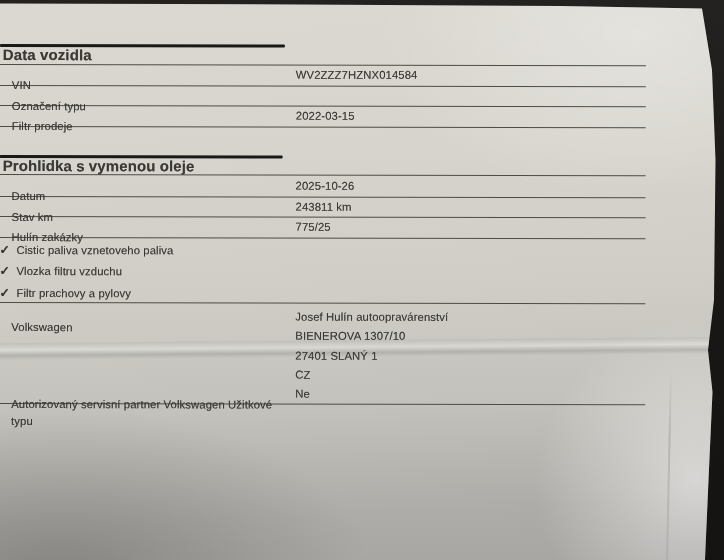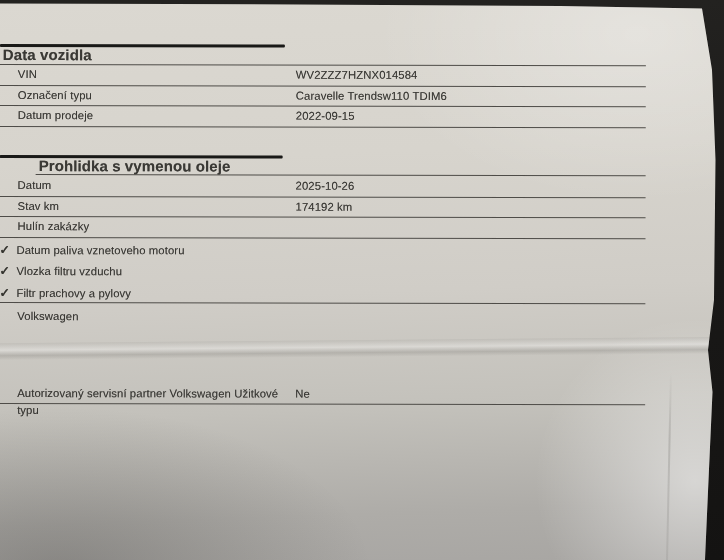"VIN" .row .label { margin-top: none -> 11px; padding-left: 18px -> 12px }
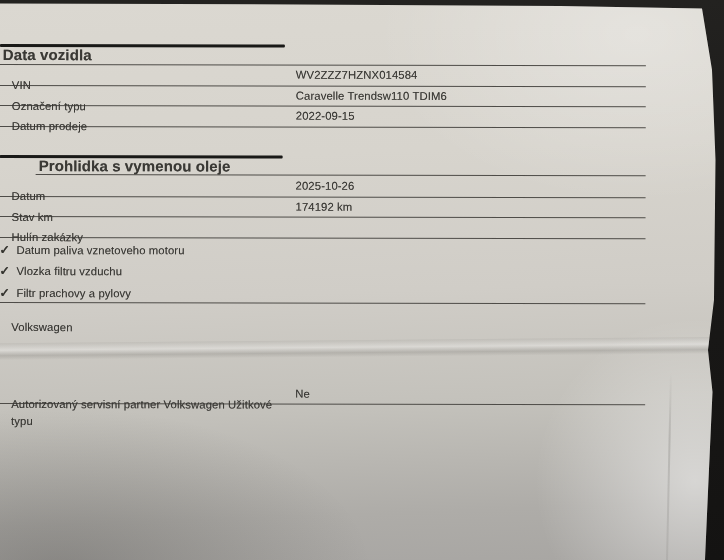"Caravelle Trendsw110 TDIM6" div.value { html: <div>Caravelle Trendsw110 TDIM6</div> -> none }
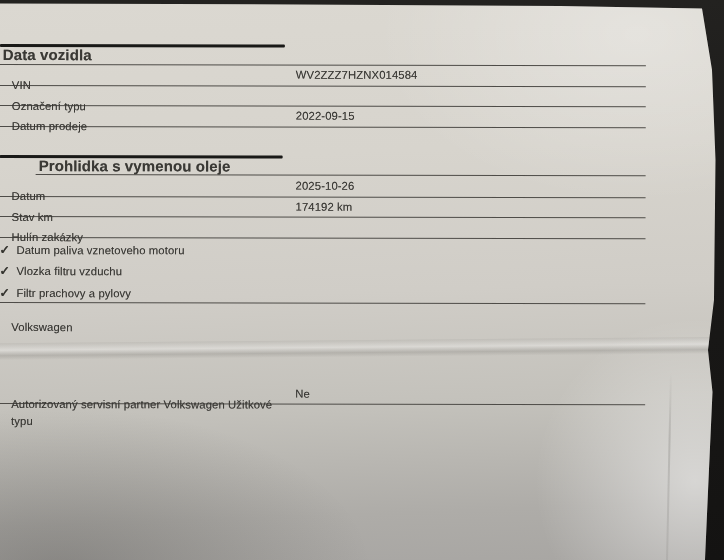"2022-09-15" div.value { text: 2022-09-15 -> 2022-03-15 }
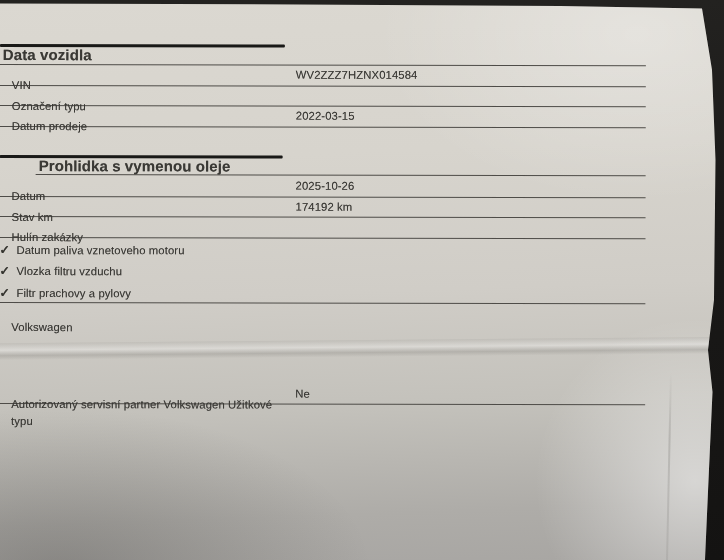"Datum prodeje" div.label { text: Datum -> Filtr }
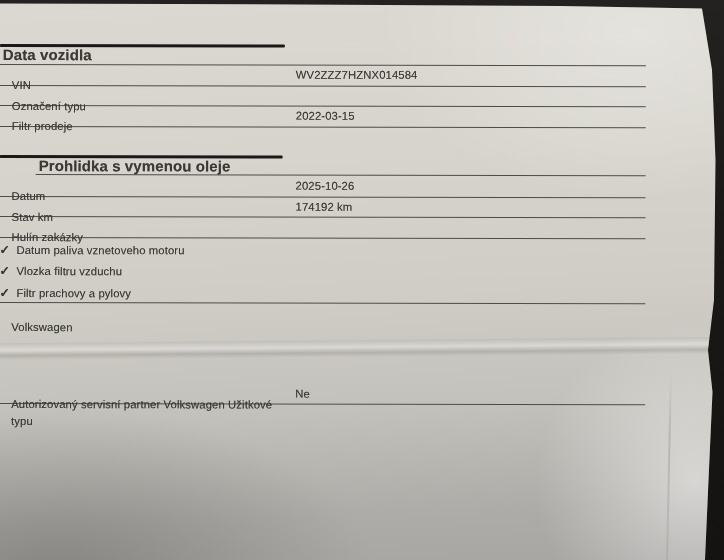"Prohlidka s vymenou oleje" .title-2 { margin-left: 36px -> none }
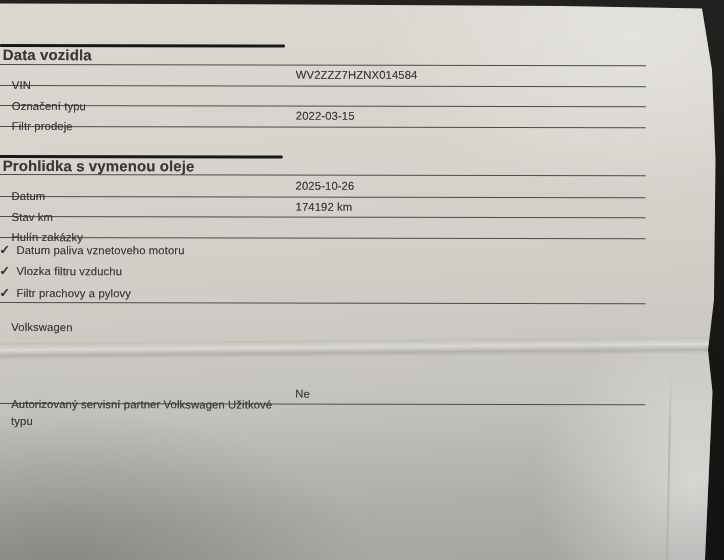"174192 km" div.value { text: 174192 -> 243811 }
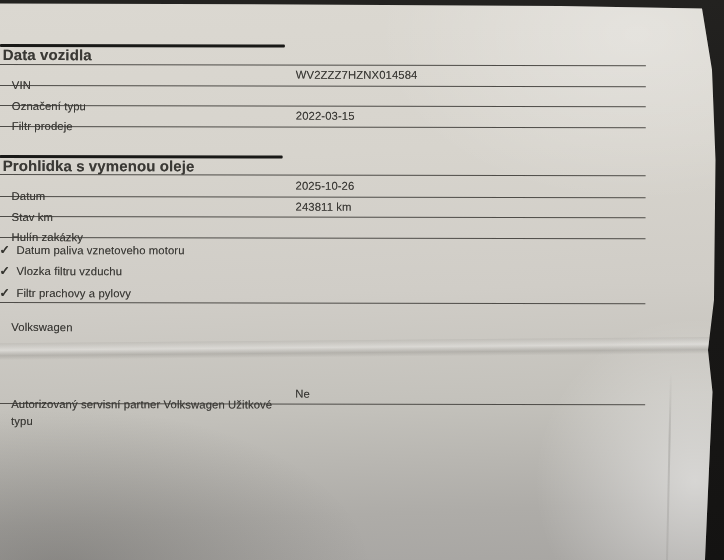"775/25" div.value { html: none -> <div>775/25</div> }
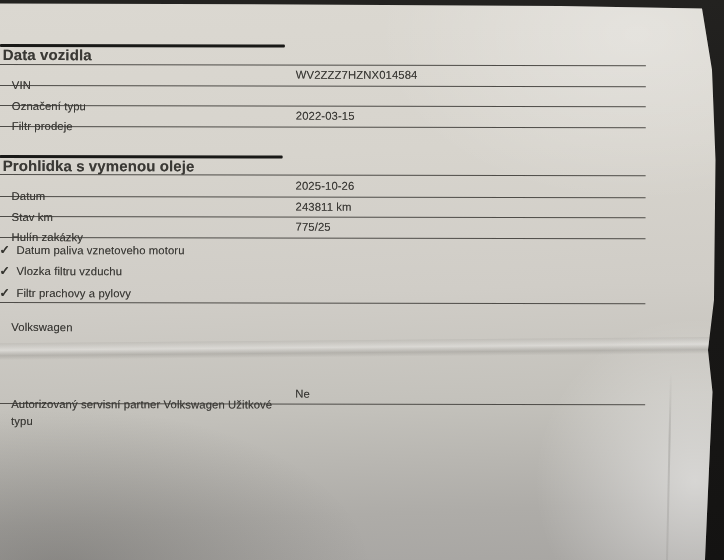"Datum paliva vznetoveho motoru" span { text: Datum paliva vznetoveho motoru -> Cistic paliva vznetoveho paliva }
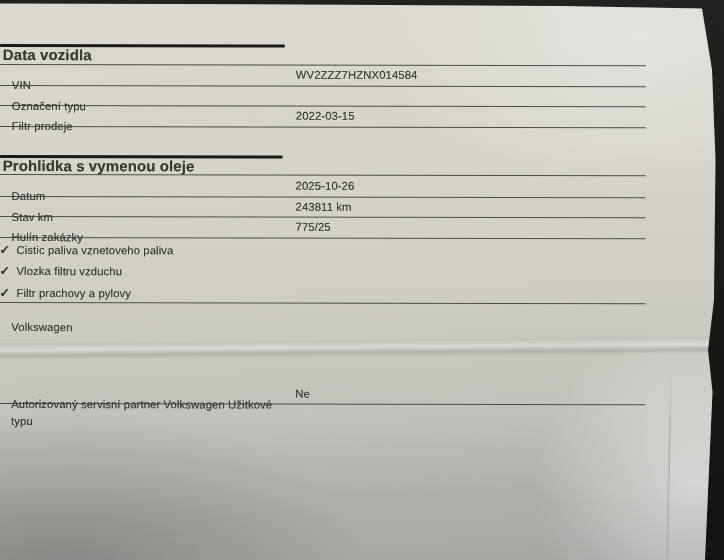"Josef Hulín autoopravárenství" div.value { html: none -> <div> <div>Josef Hulín autoopravárenství</div> <div>BIENEROVA 1307/10</div> <div>27401 SLANÝ 1</div> <div>CZ</div> </div> }
